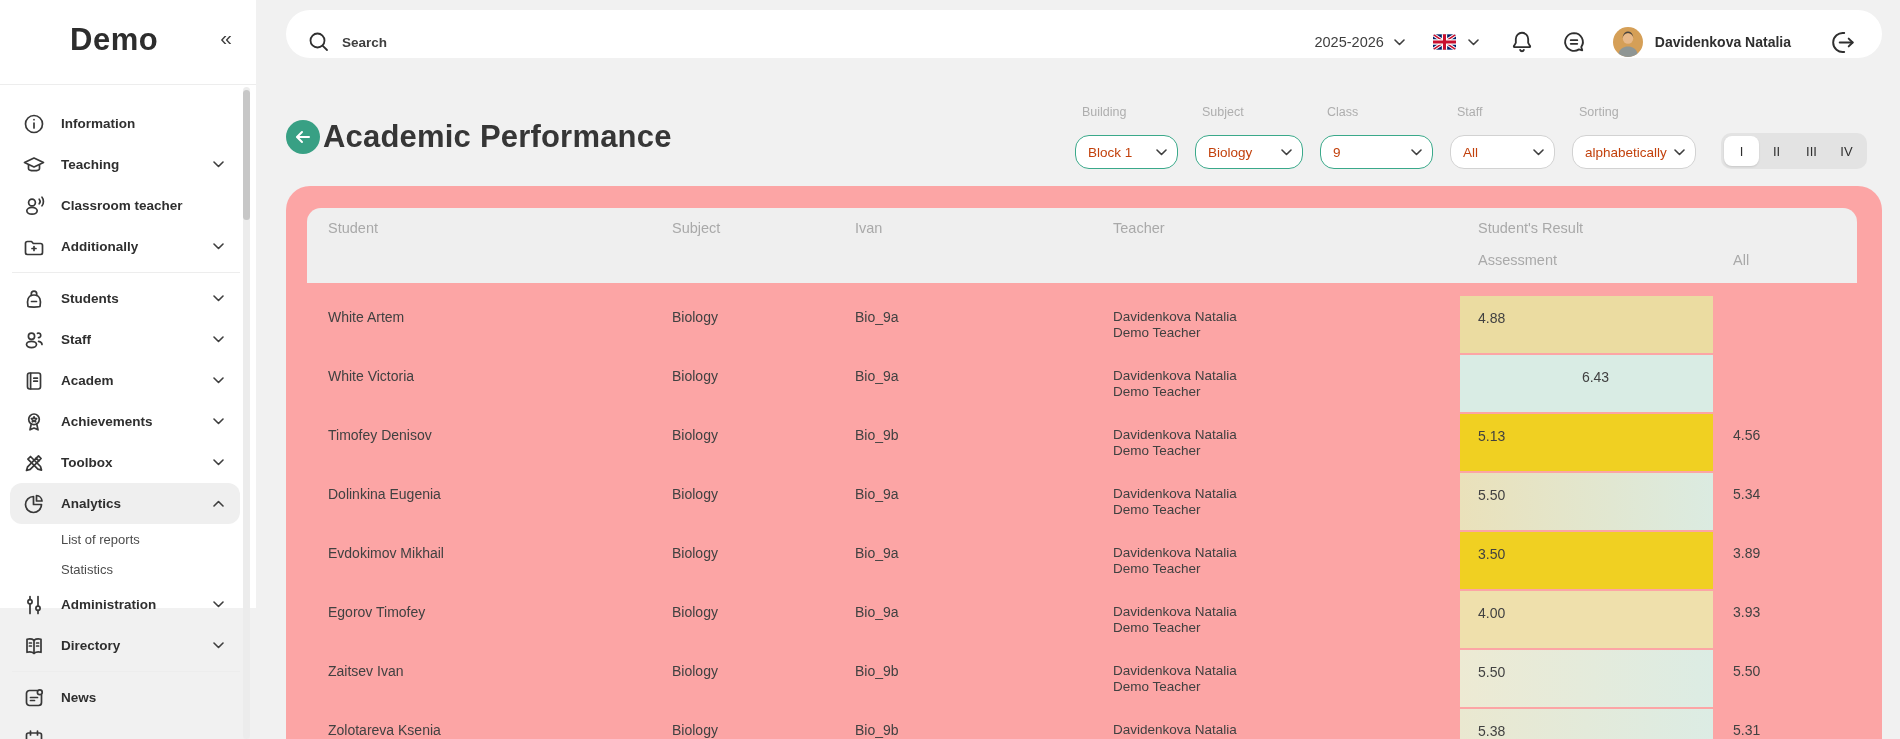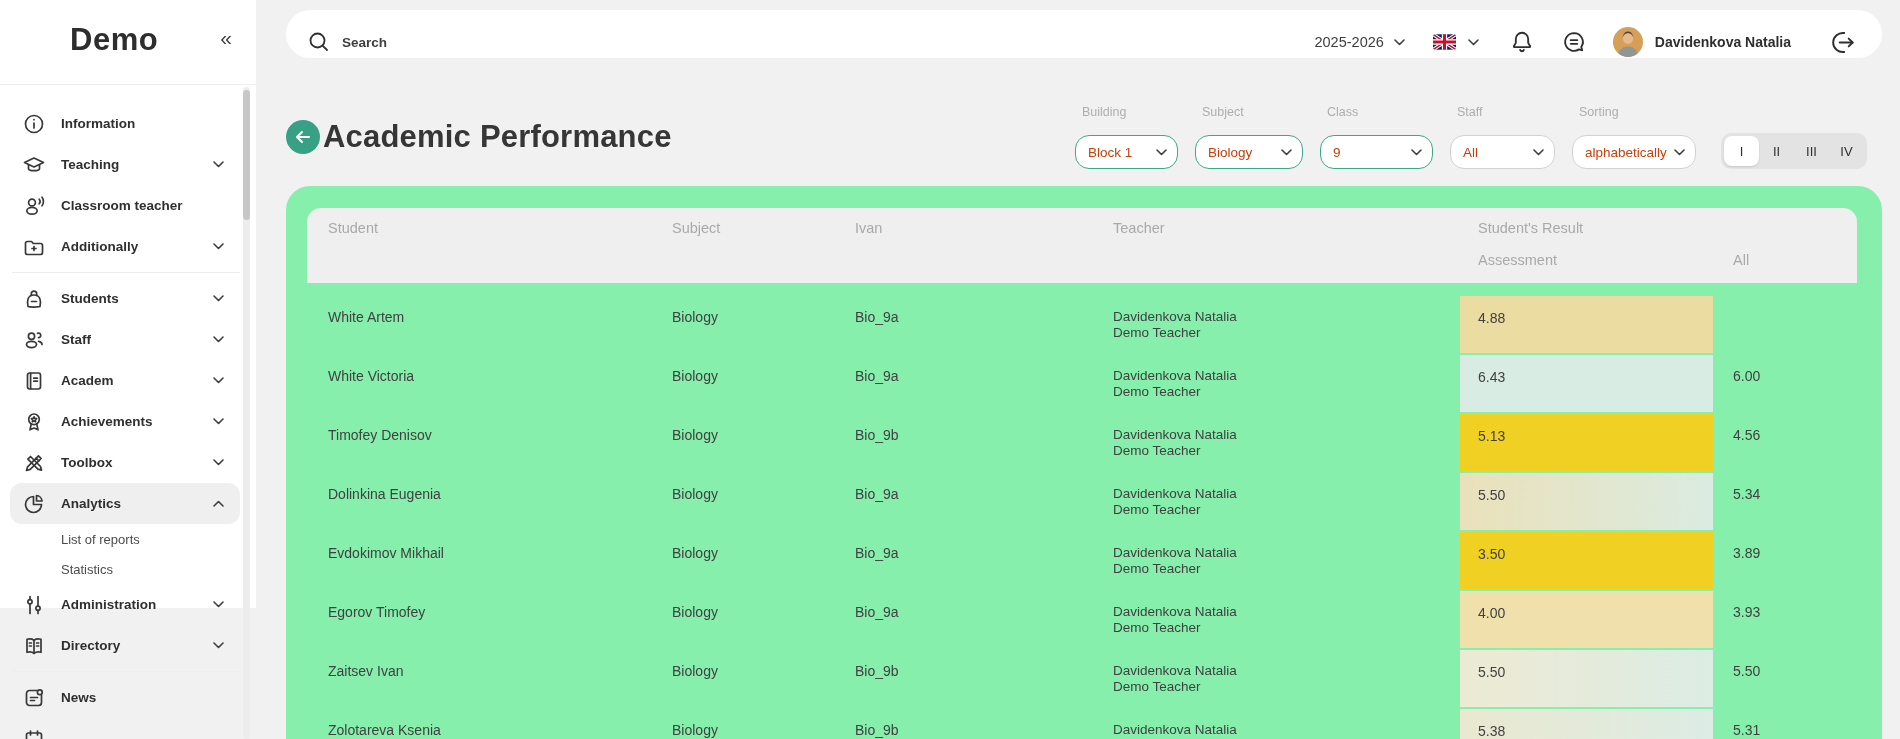"Student" .card { background: #86efac -> #fca5a5 }
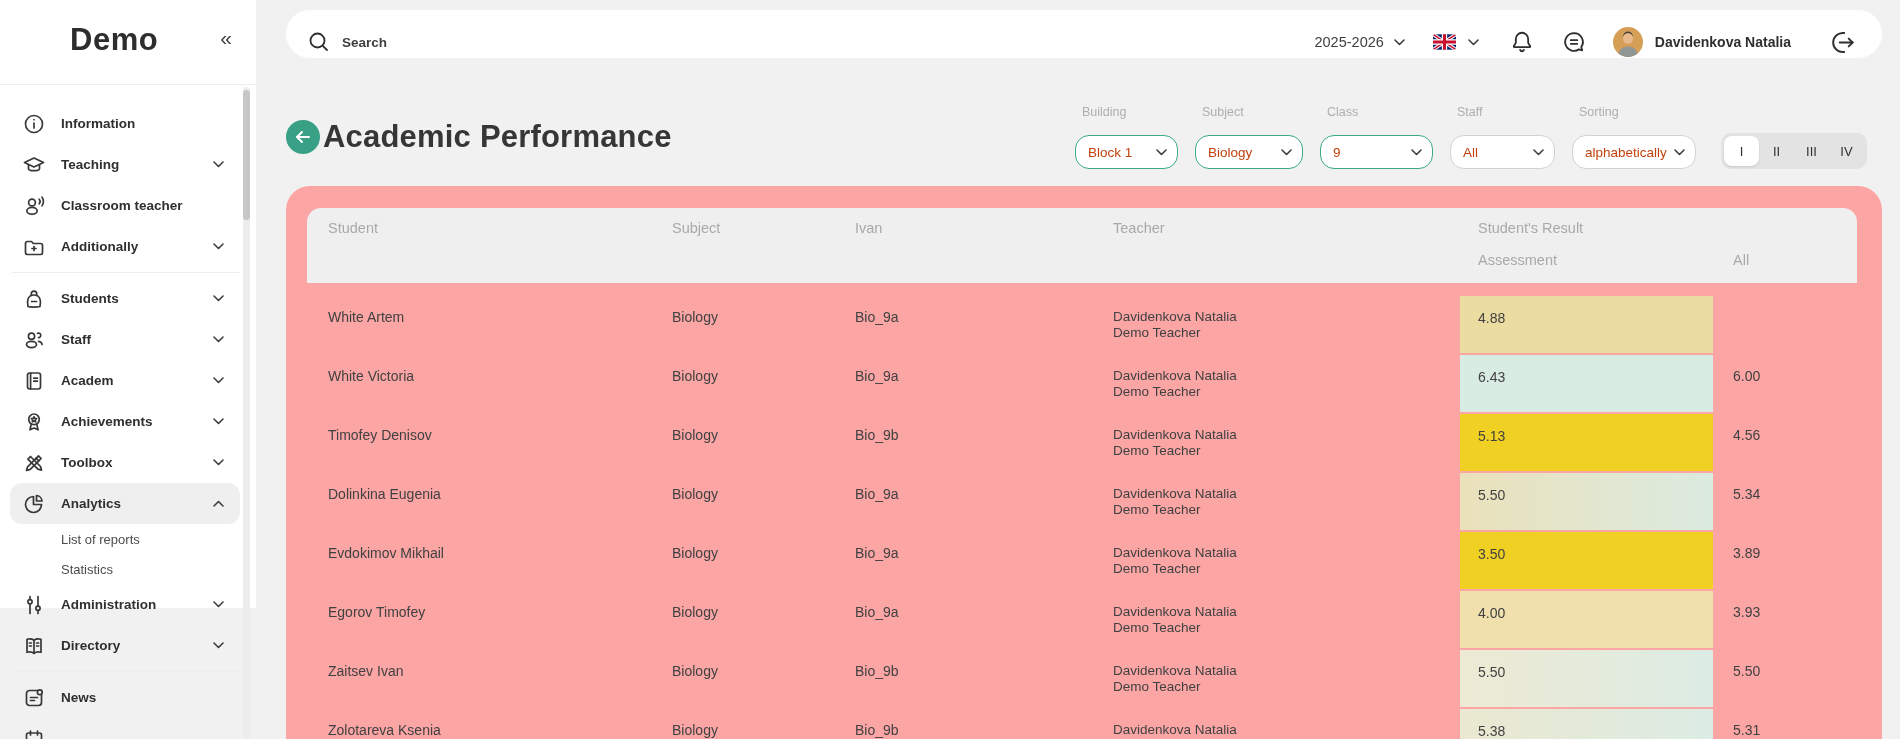"6.43" div.chip { text-align: none -> center }
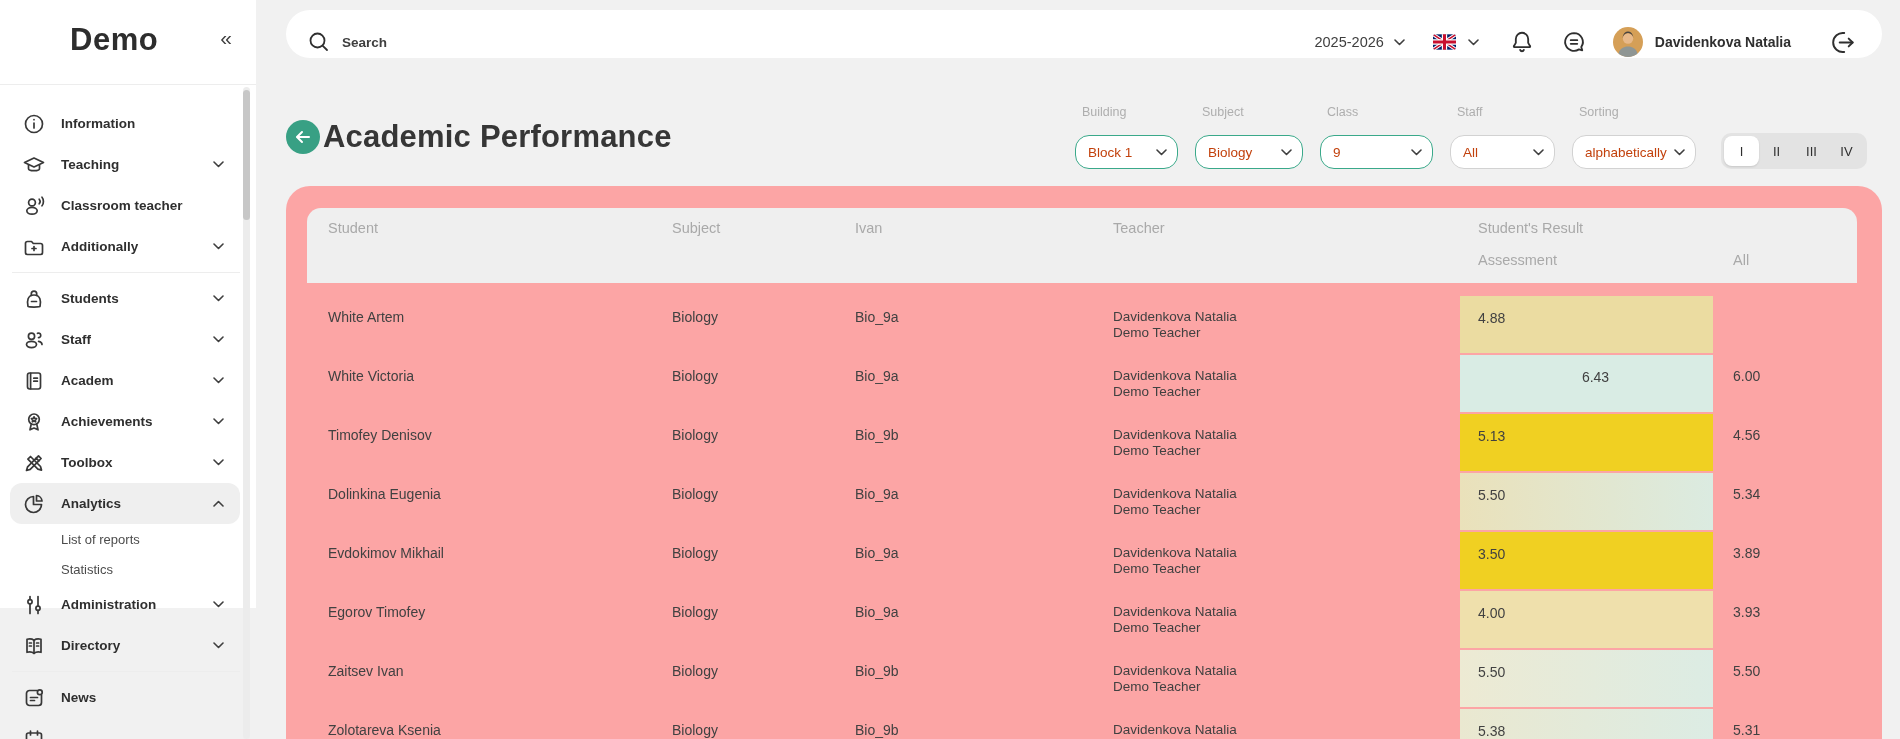"6.00" div.cell { html: <div>6.00</div> -> none }
